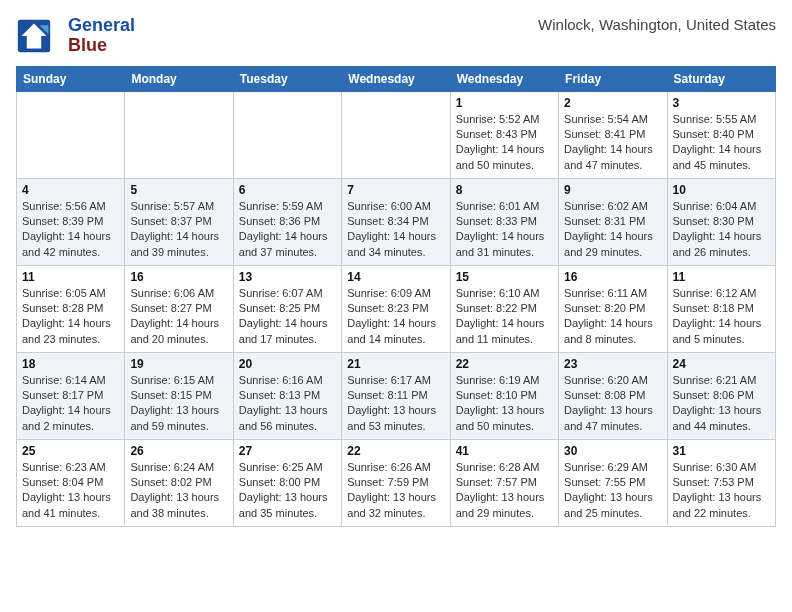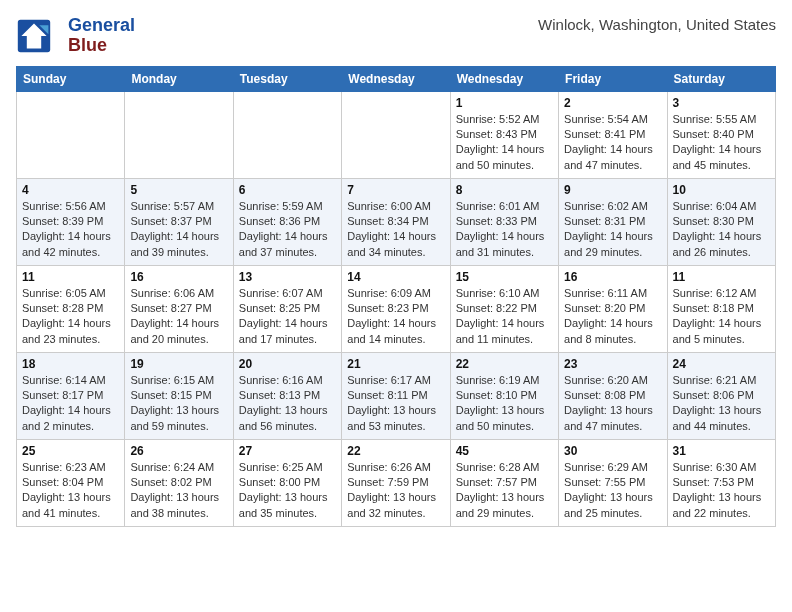"45" div.day-num { text: 45 -> 41 }
